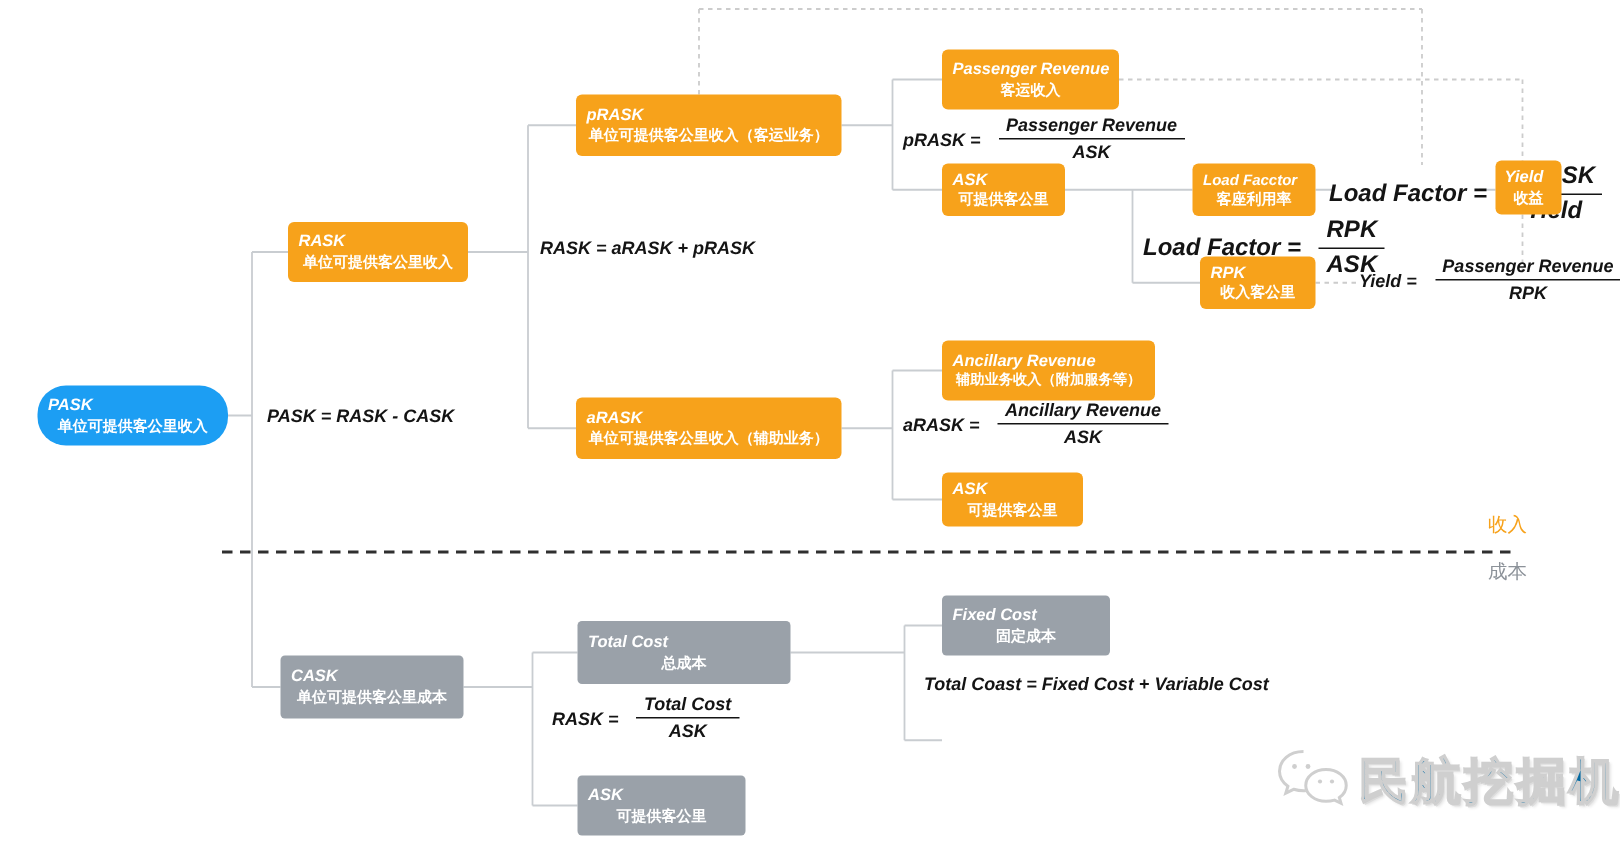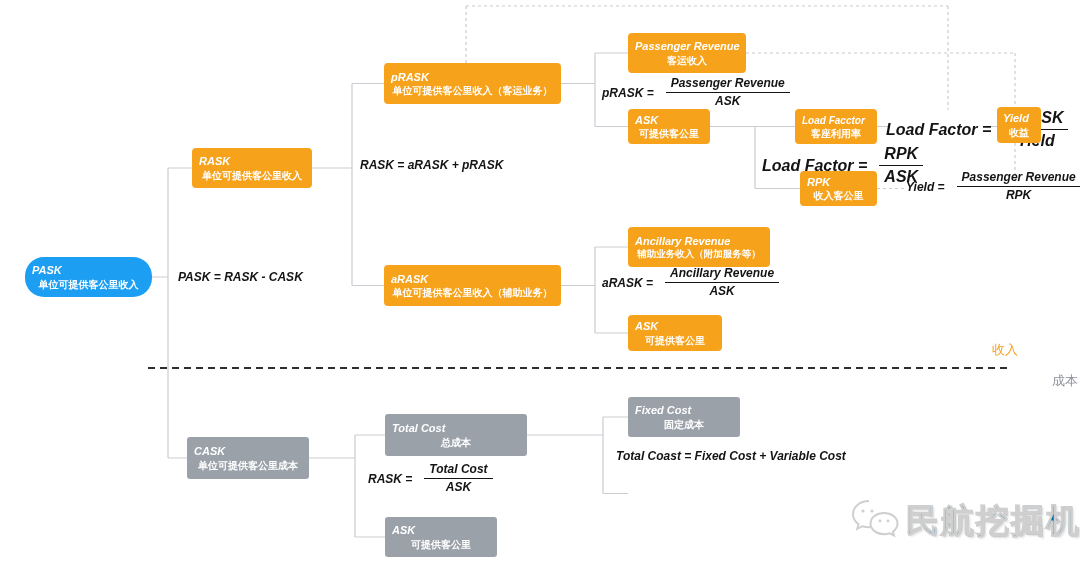"成本" .section-label.cost { left: 1052px -> 992px }
